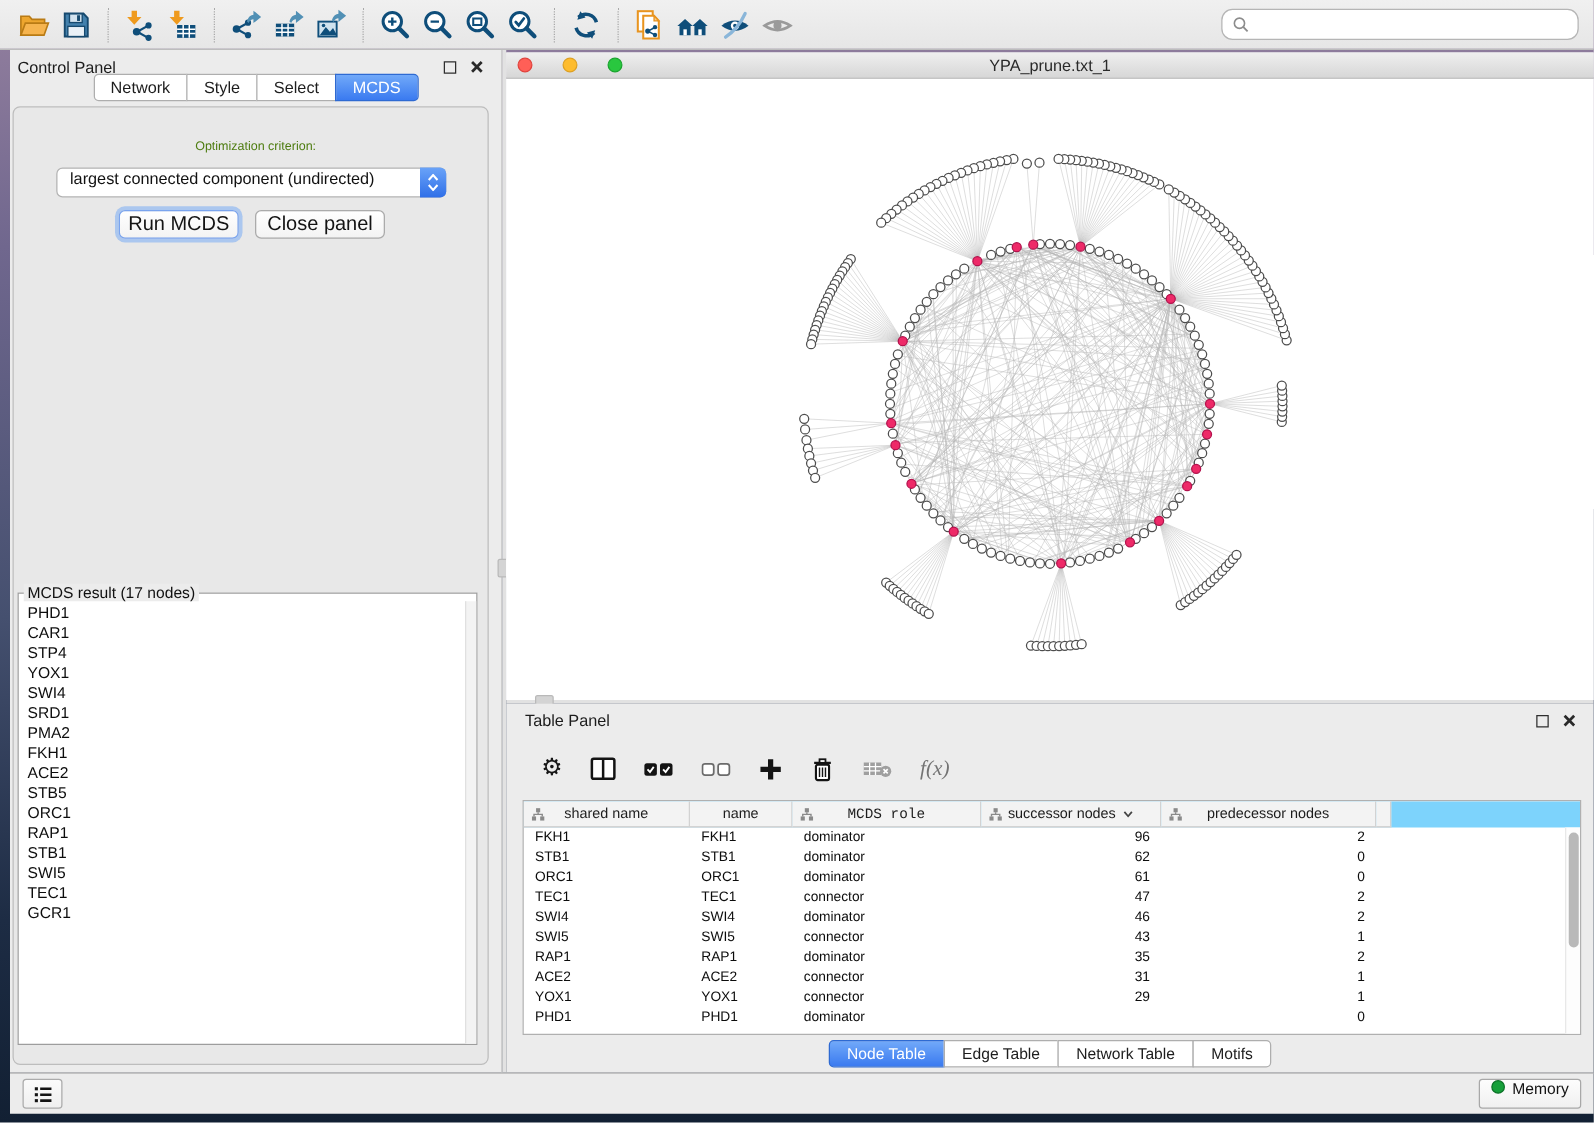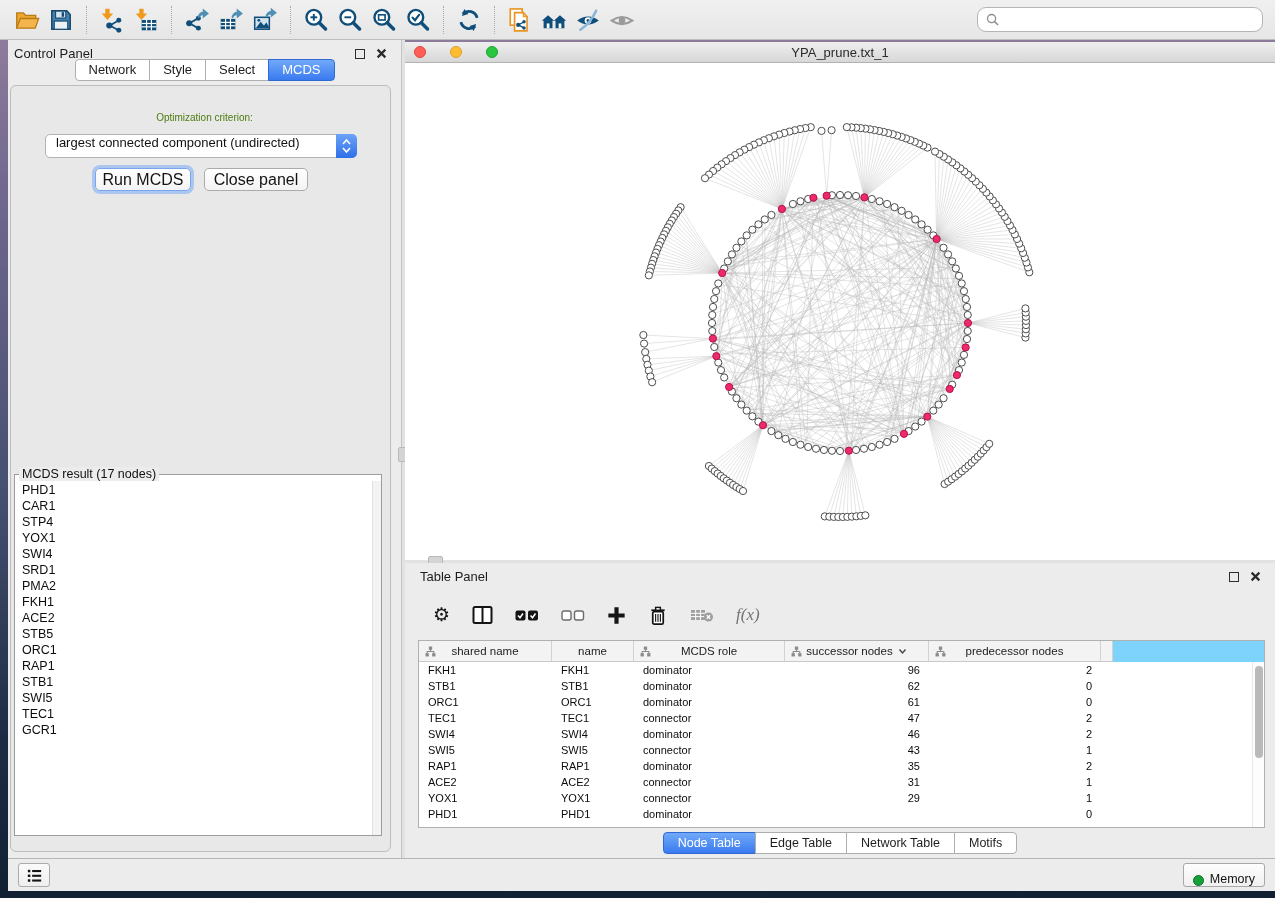"MCDS role" div.th { font-family: none -> Liberation Mono, monospace }
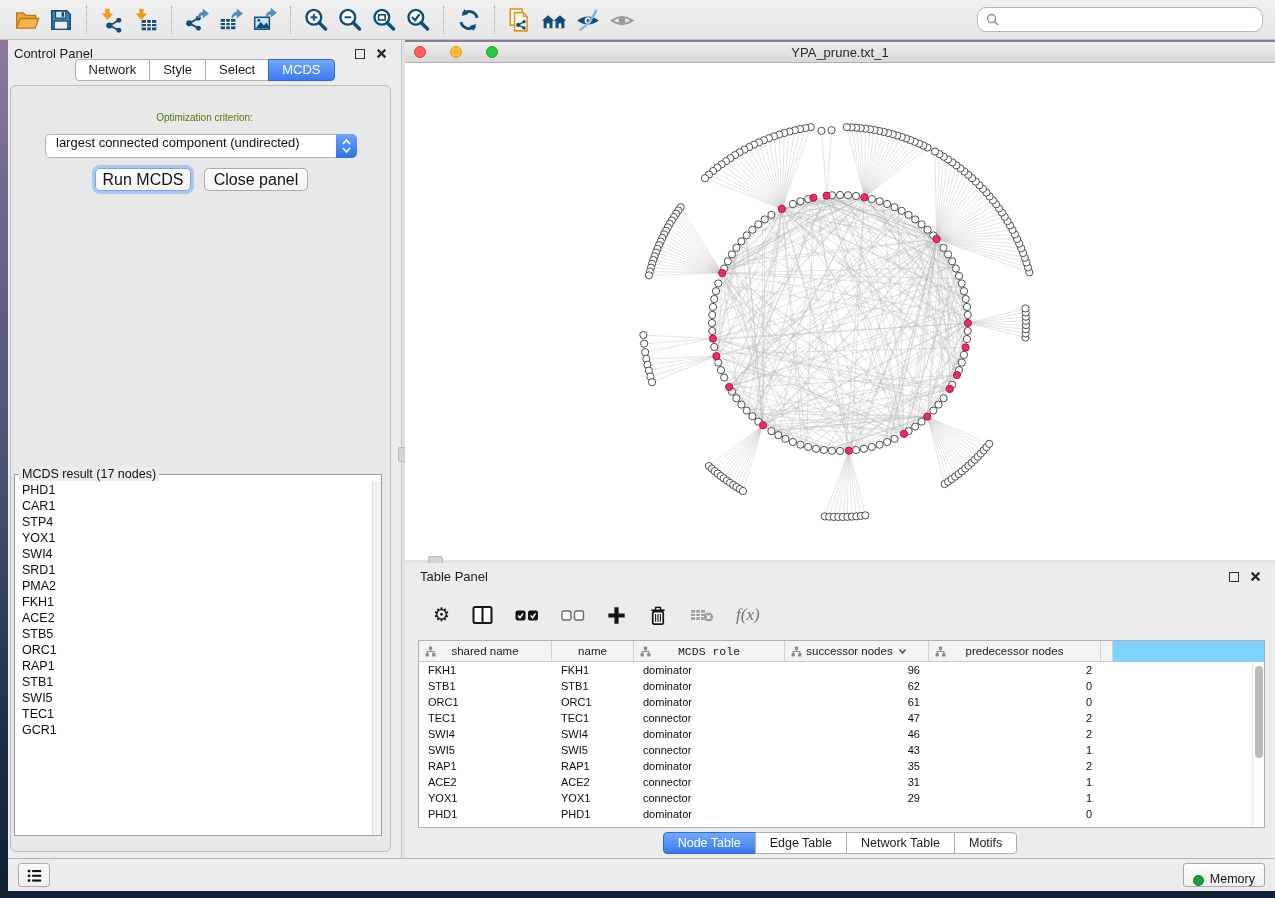"Memory" .membtn { align-items: flex-end -> flex-start }
